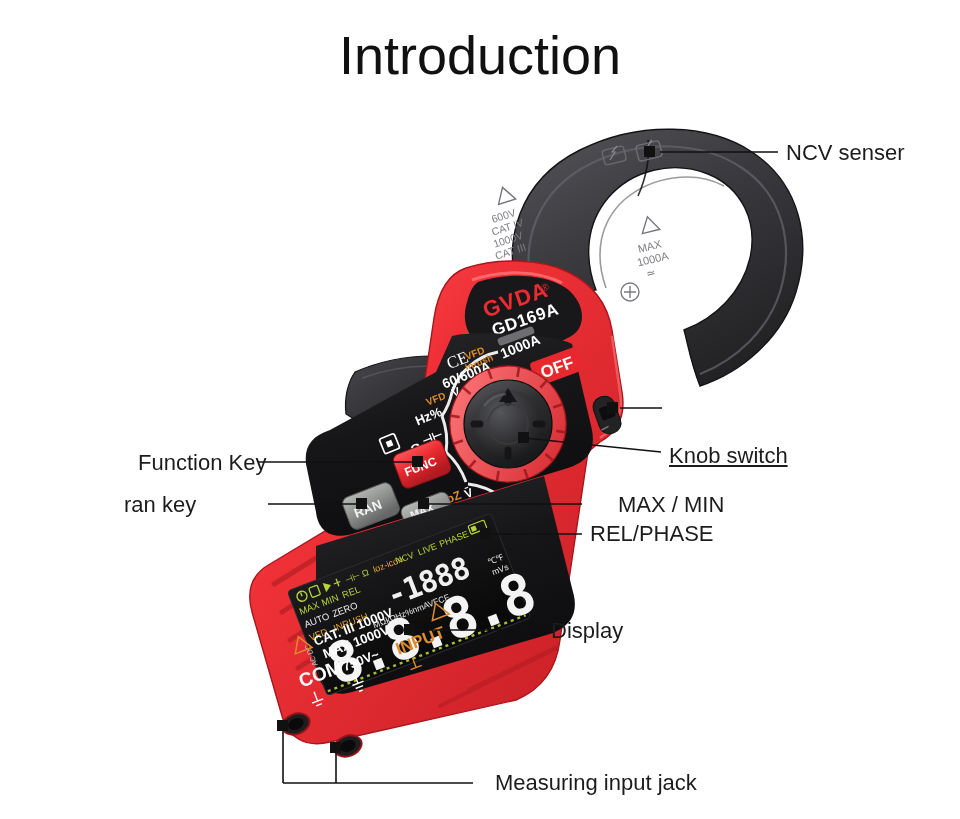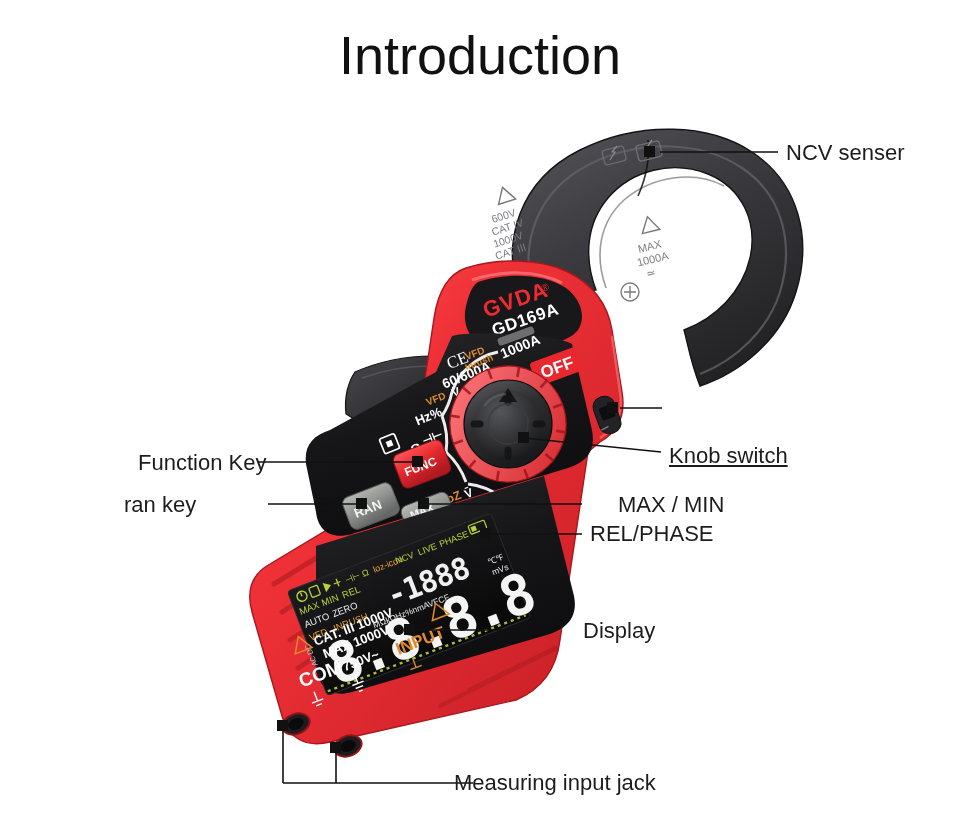"Display" .cal-display { margin-left: 32px -> none }
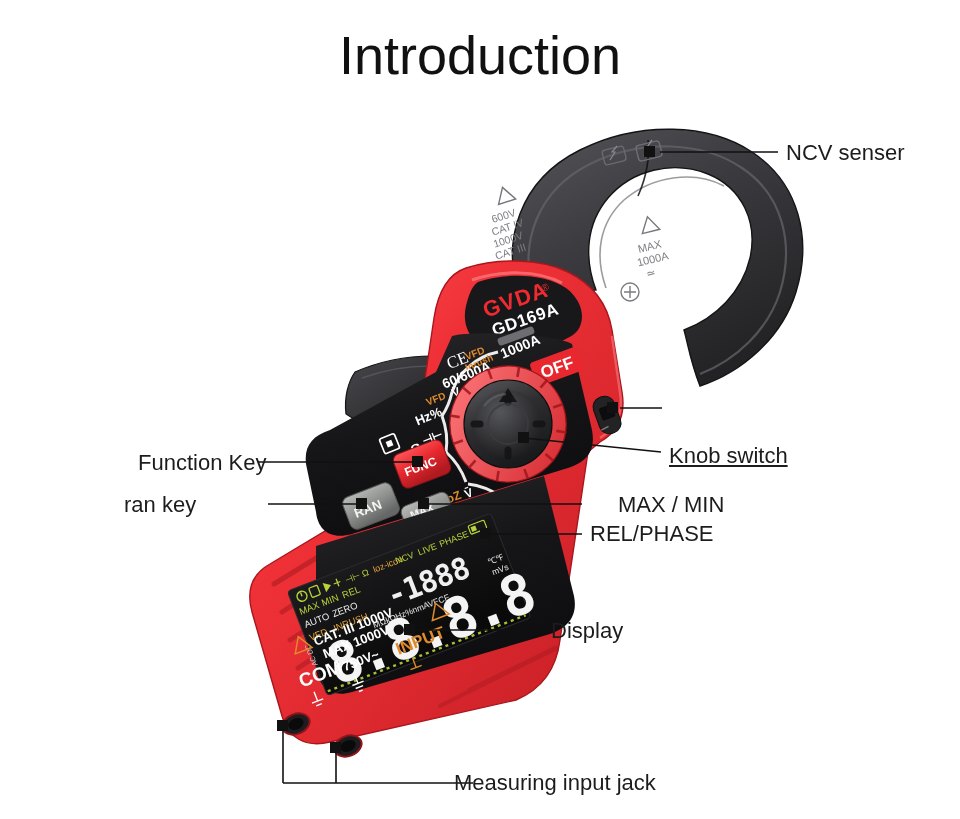"Measuring input jack" .cal-jack { left: 454px -> 495px }
